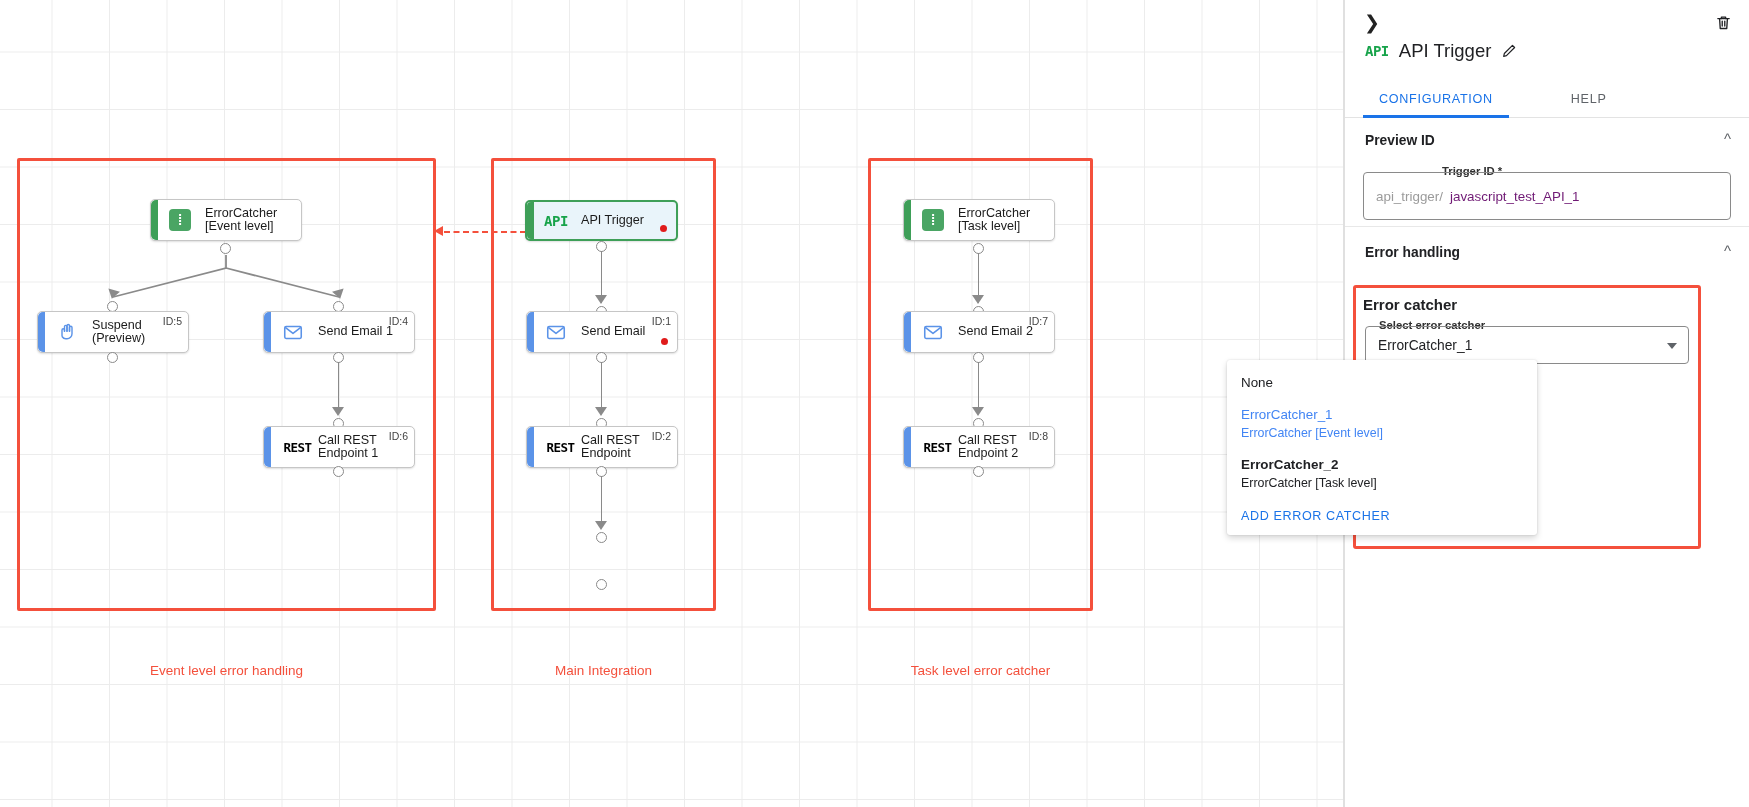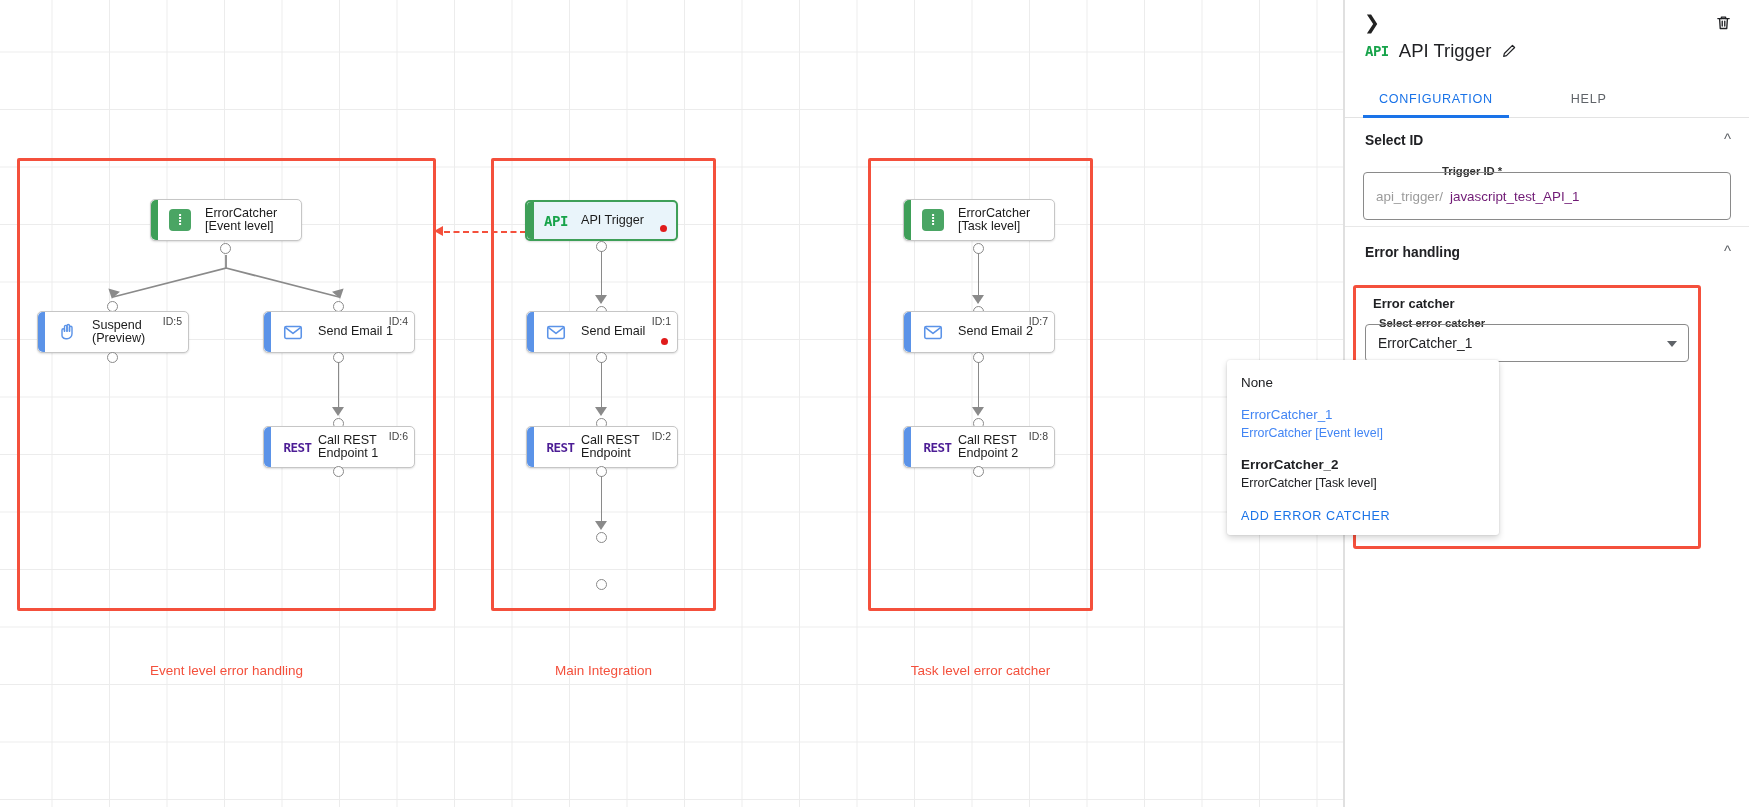"Select ID" span.stitle { text: Select -> Preview }
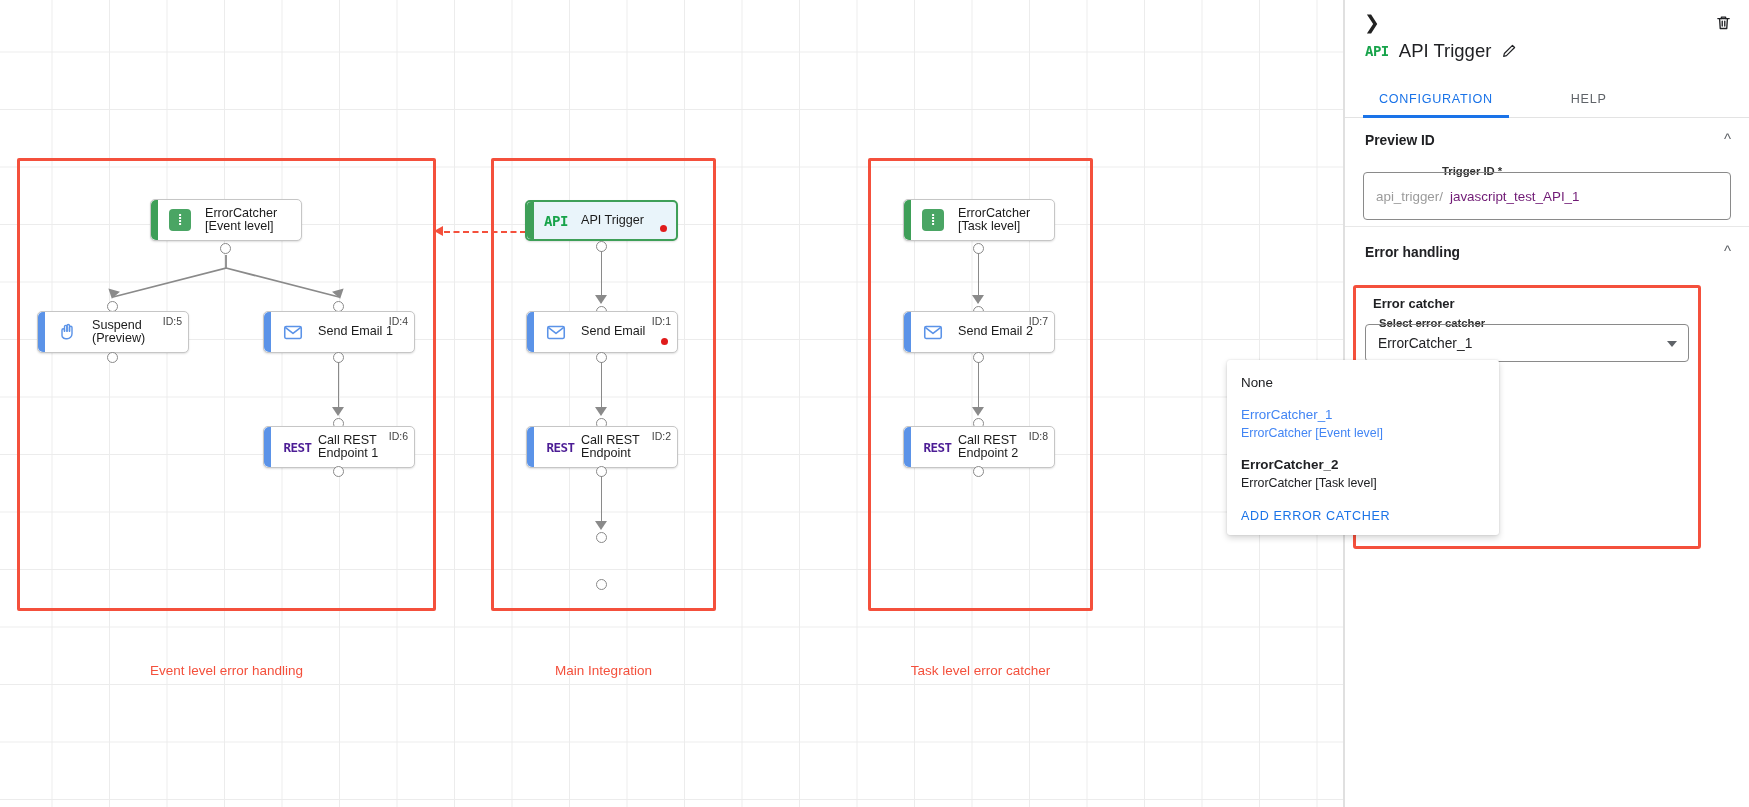"Error catcher" .err-catcher-label { font-size: 13px -> 15px; margin: 8px 0 0 17px -> 8px 0 0 7px }
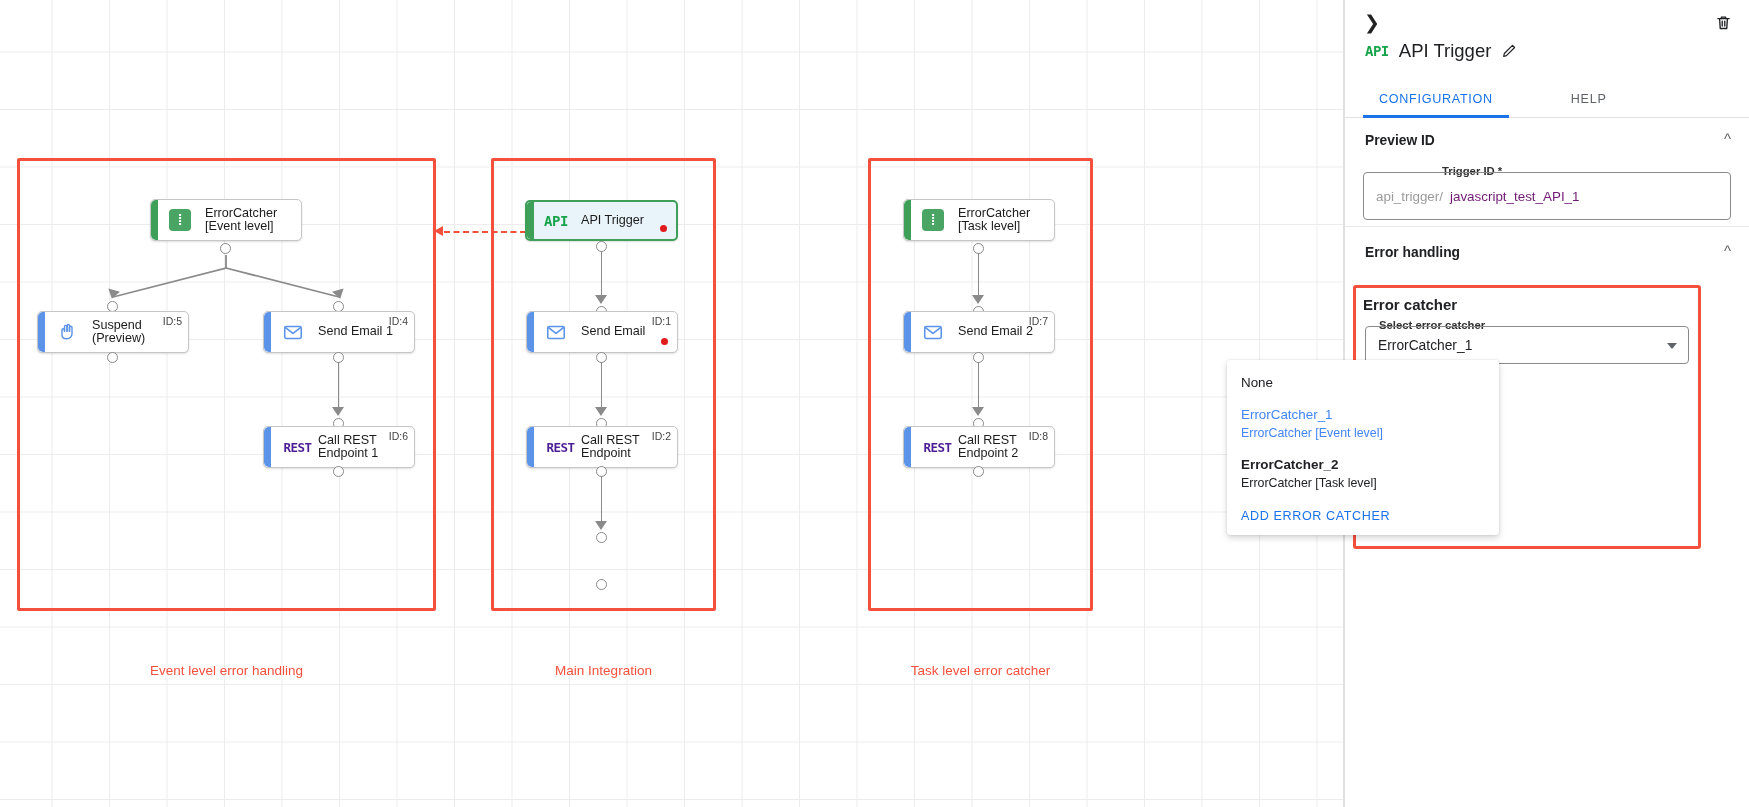"None" .dropdown { width: 272px -> 310px }
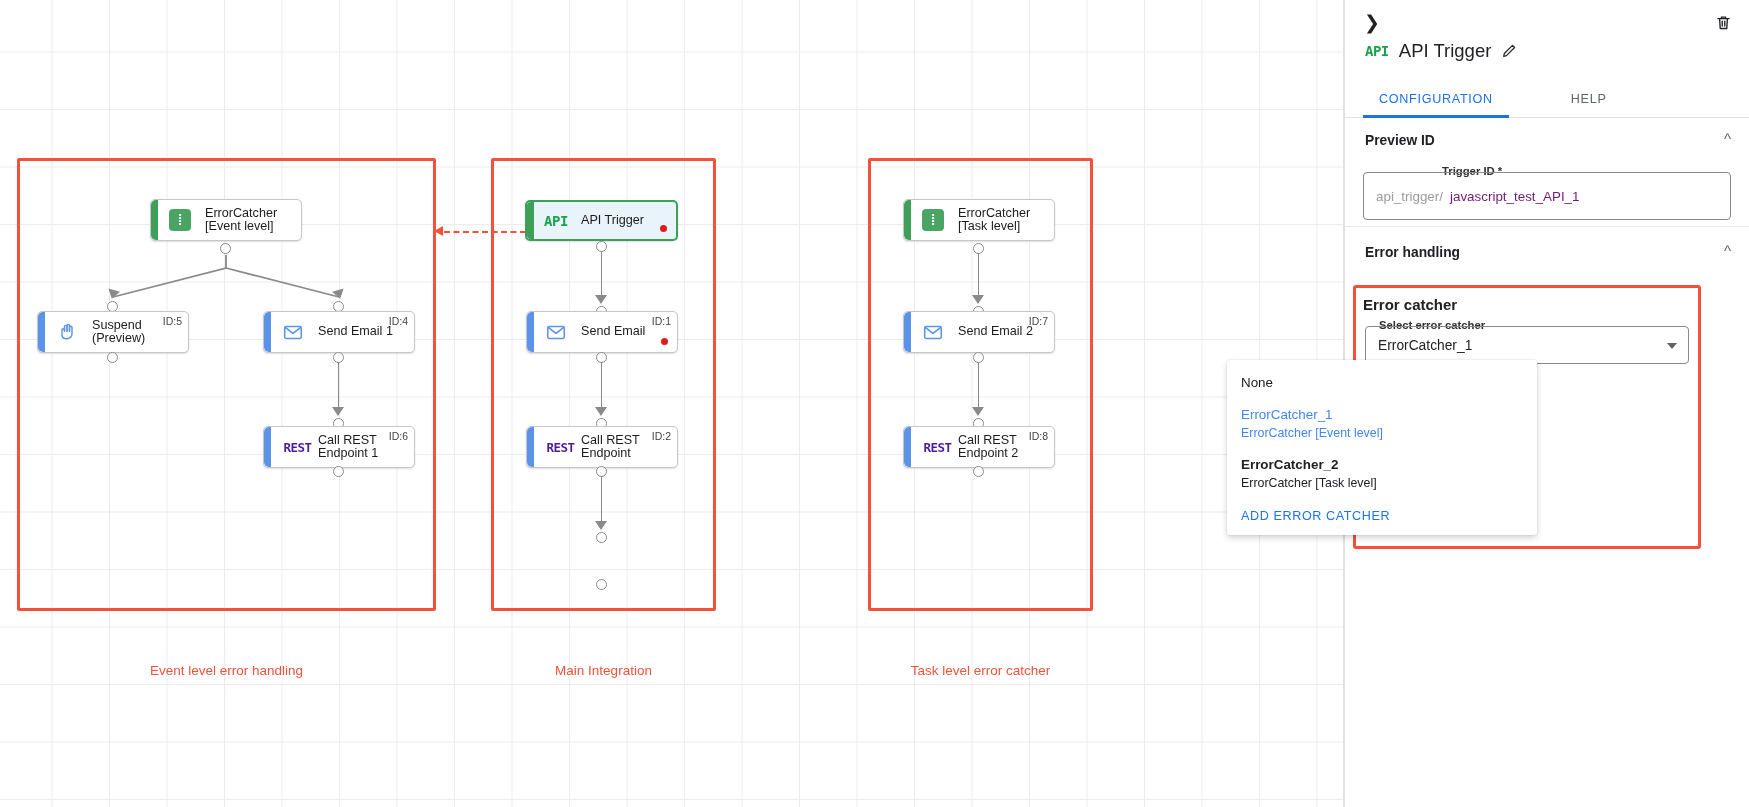"REST" .ic-rest { color: #4c1d95 -> #000000 }
